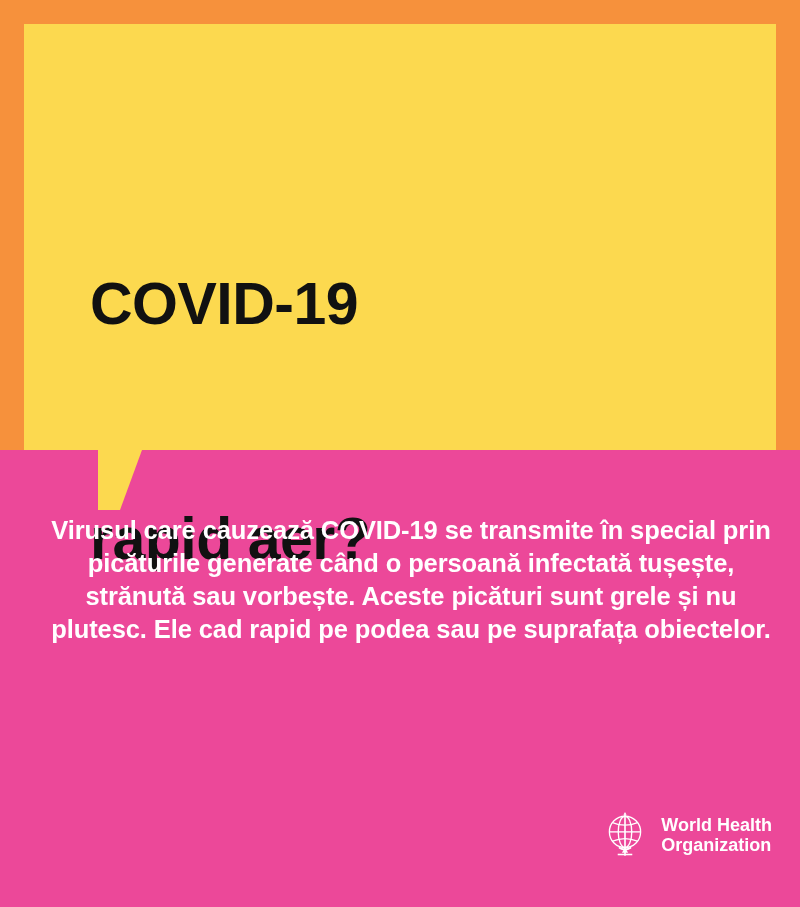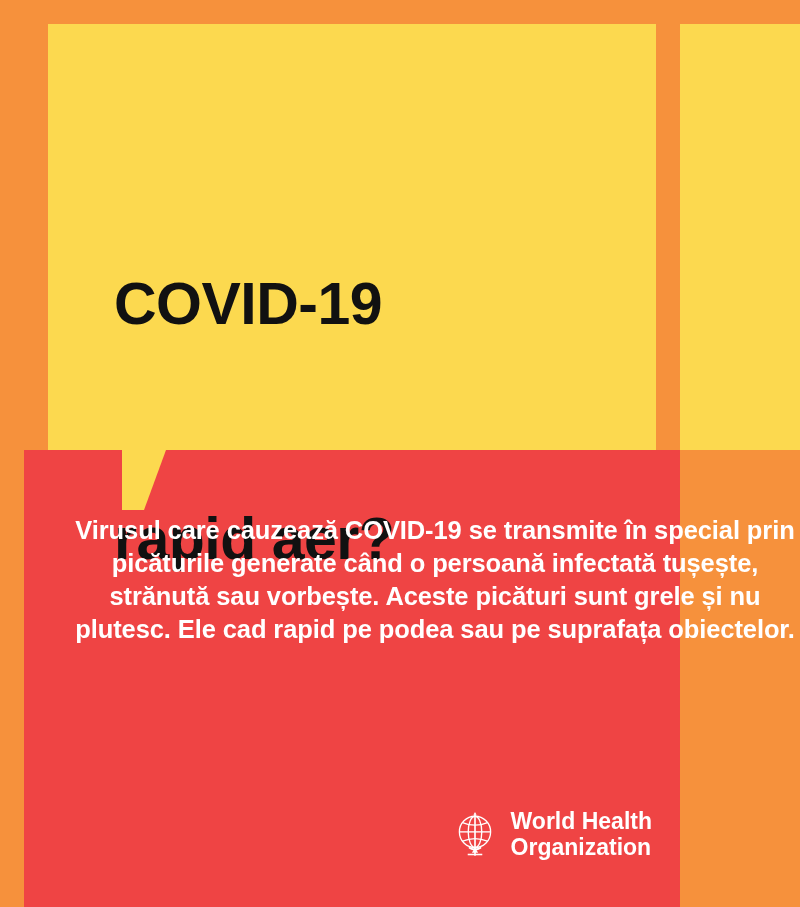"COVID-19" .poster { background: #ef4444 -> #ec4899; margin-left: 24px -> none; width: 656px -> 800px }
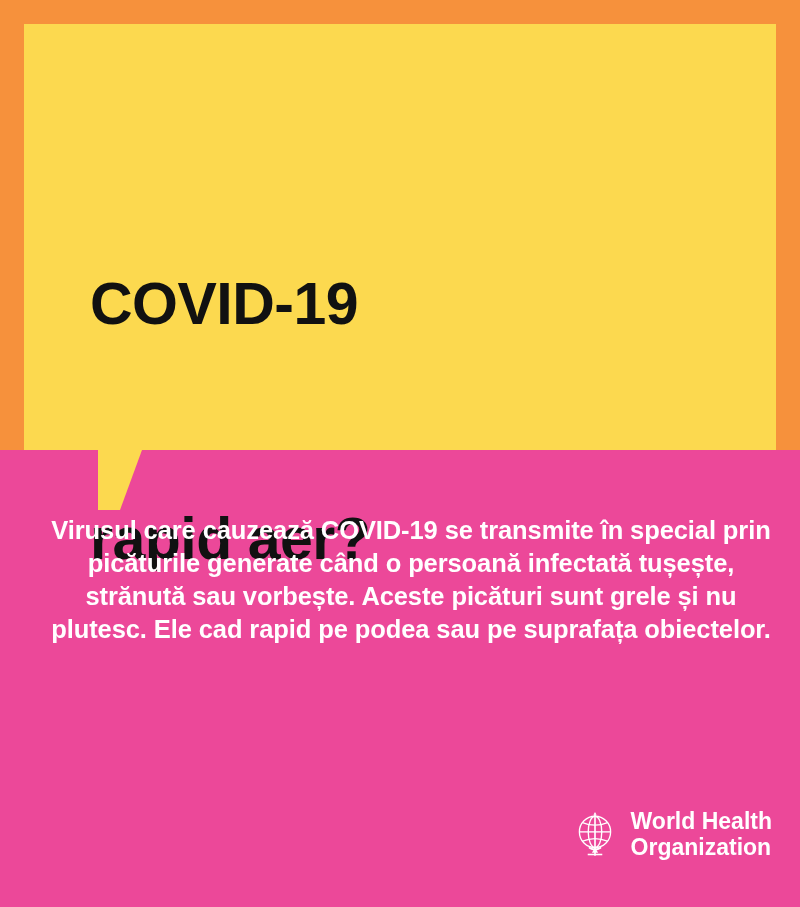"World Health" .who-text { font-size: 23px -> 18px }
